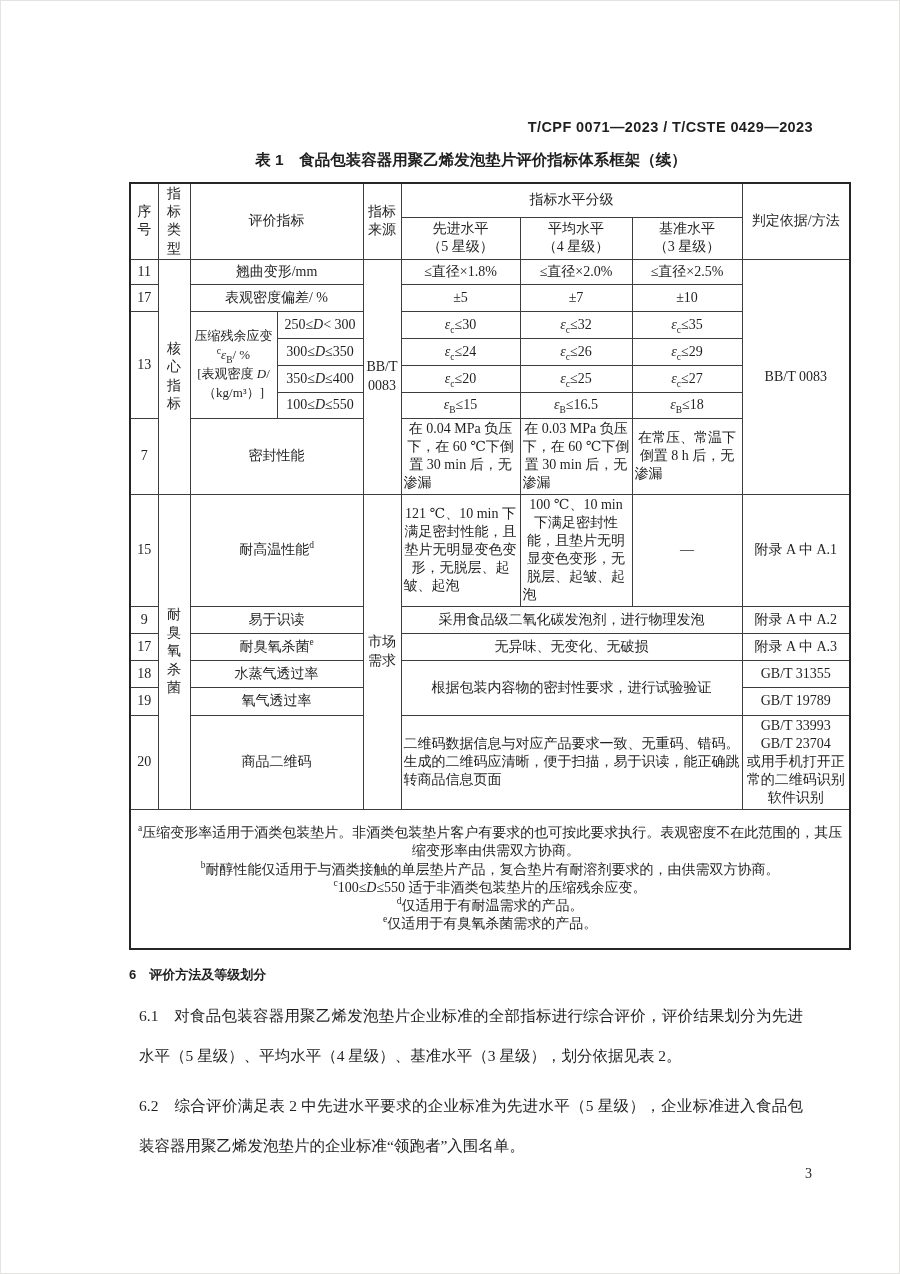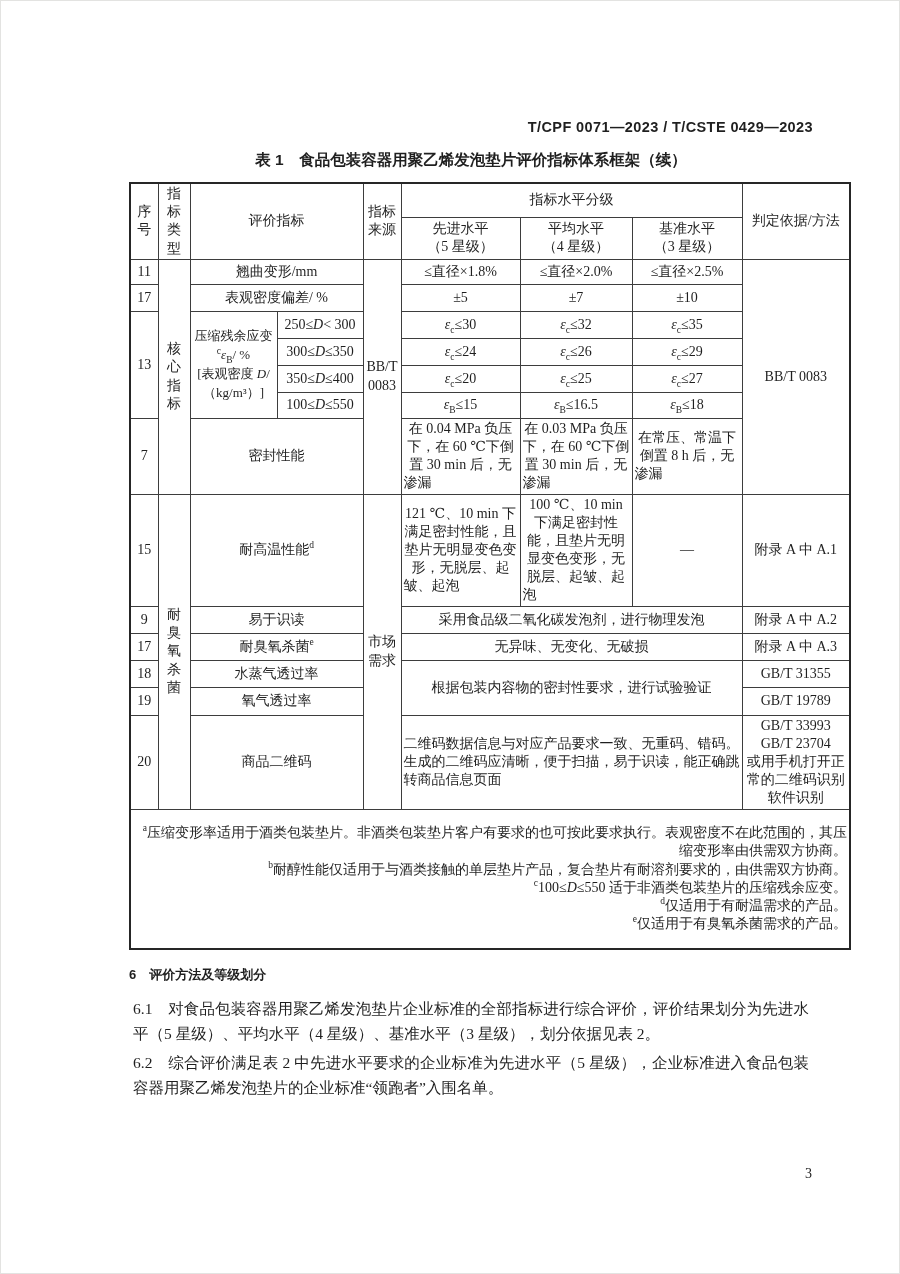"a压缩变形率适用于酒类包装垫片。非酒类包装垫片客户有要求的也可按此要求执行。表观" .fnote { text-align: right -> none }
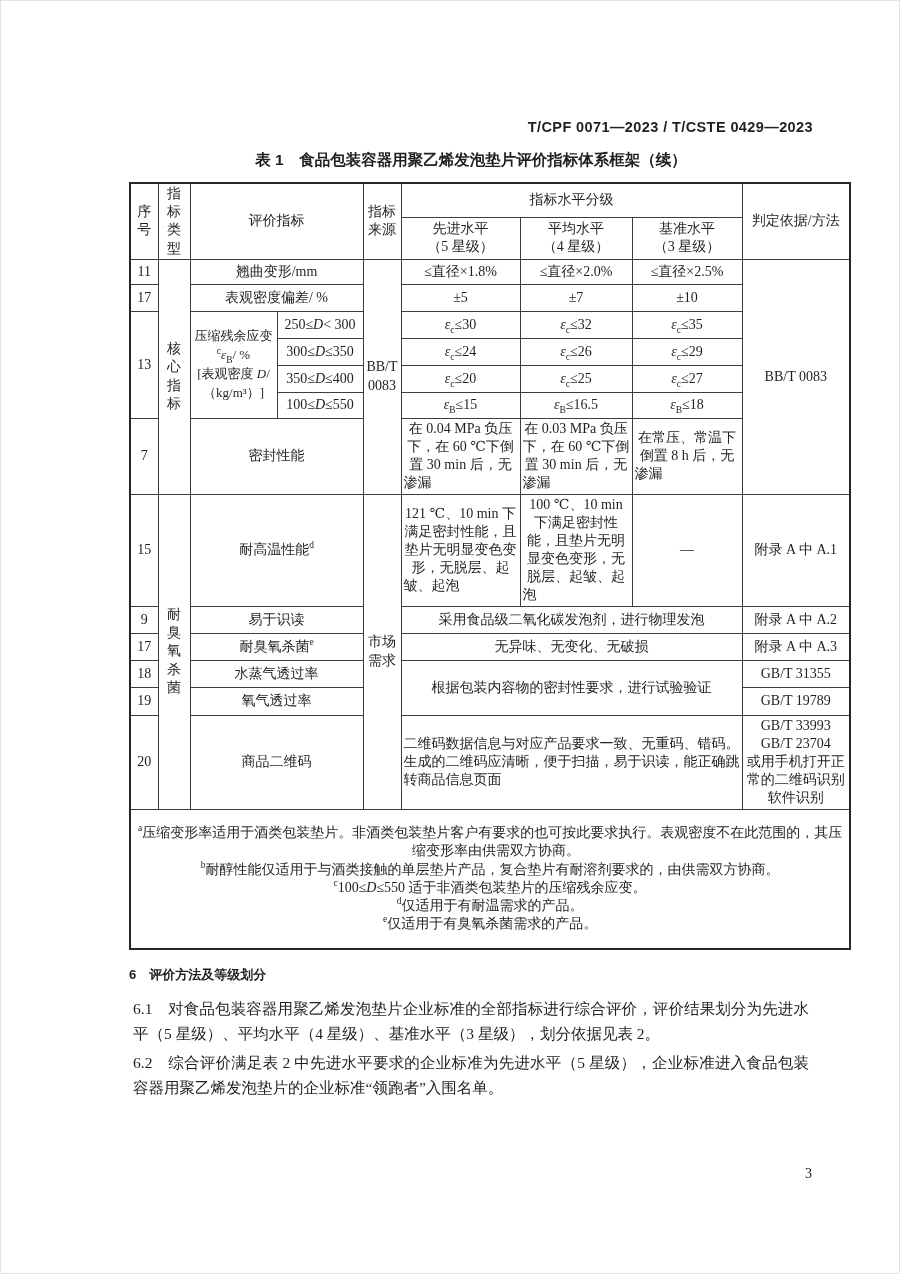"6.1" .section p { line-height: 25px -> 40px; margin: 4px -> 10px }
